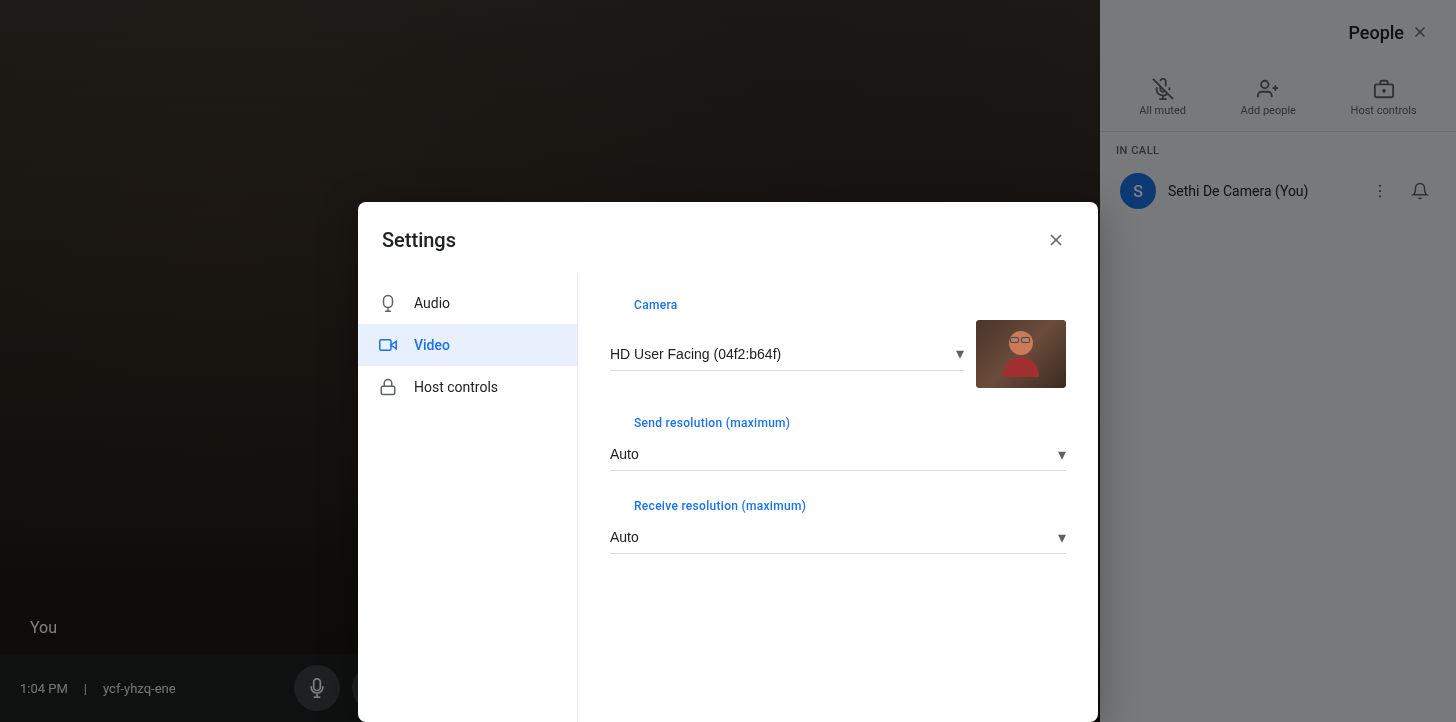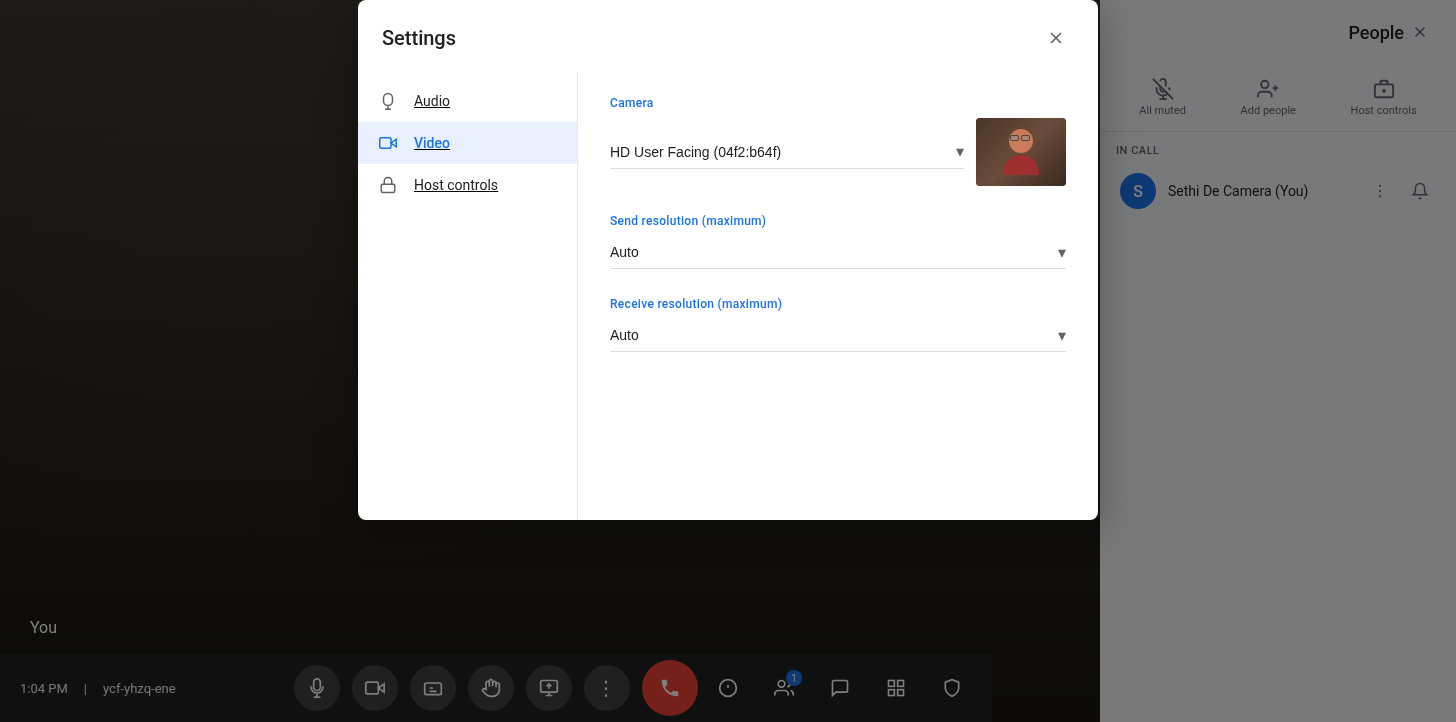"Settings" .modal-overlay { align-items: flex-start -> flex-end }
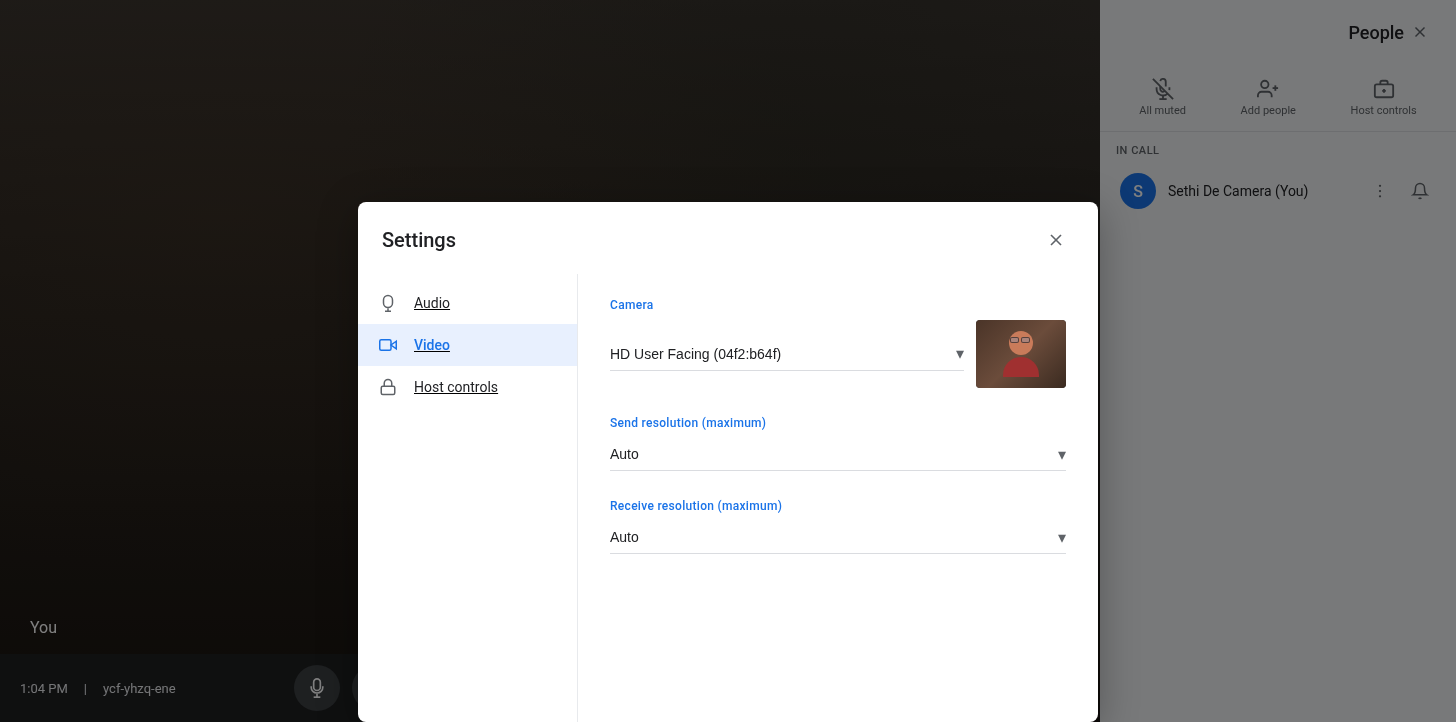"Audio" .settings-sidebar { text-decoration: underline -> none }
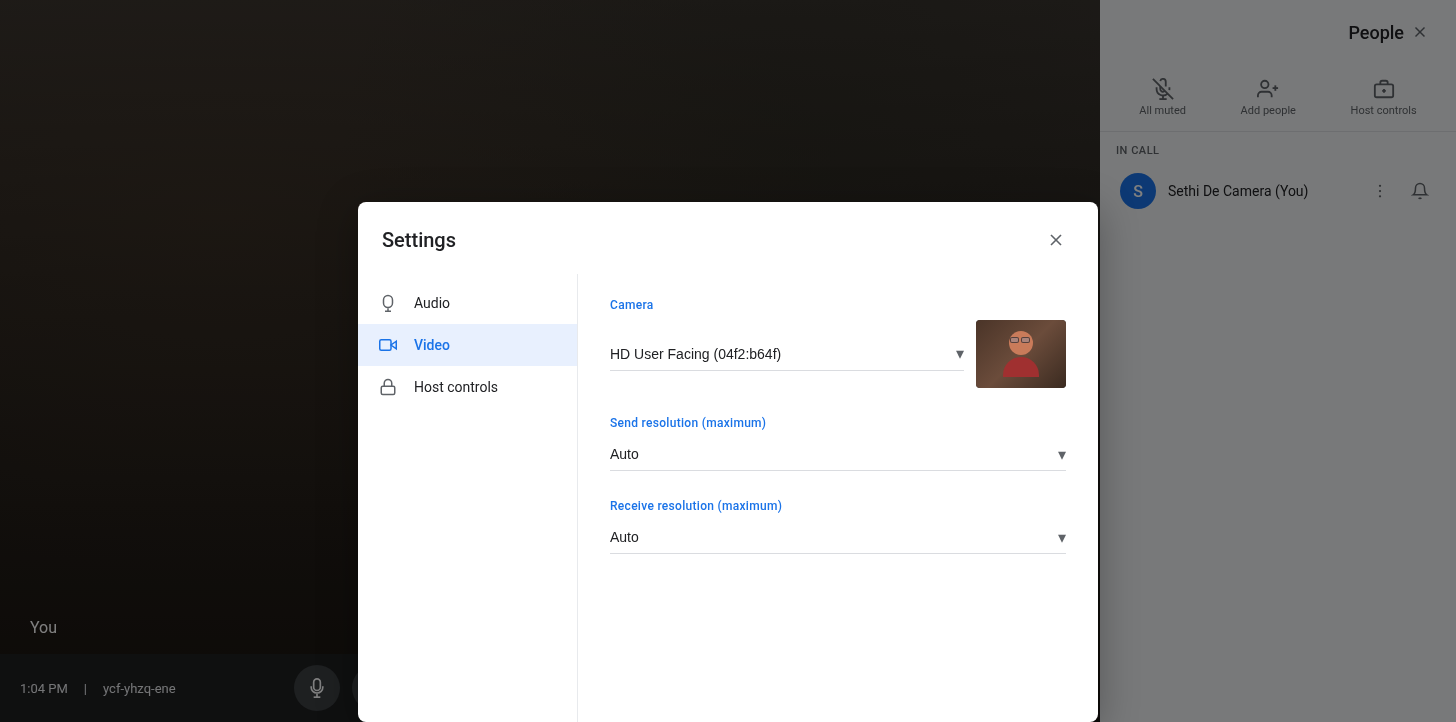"Camera" .setting-label { margin-left: none -> 24px }
